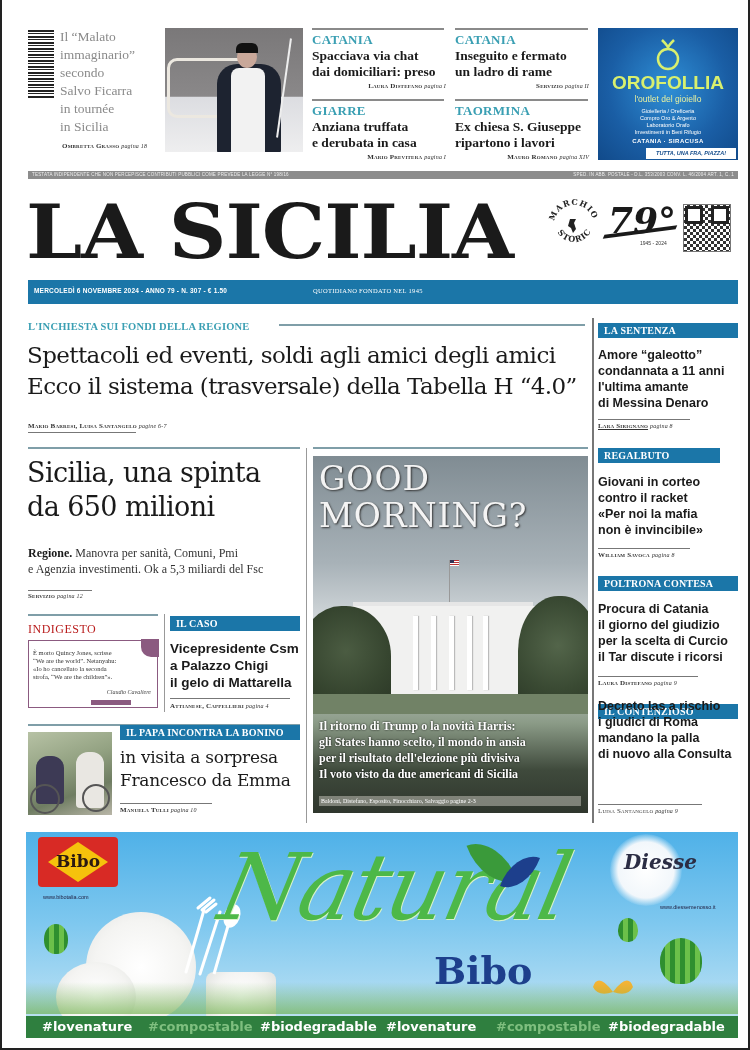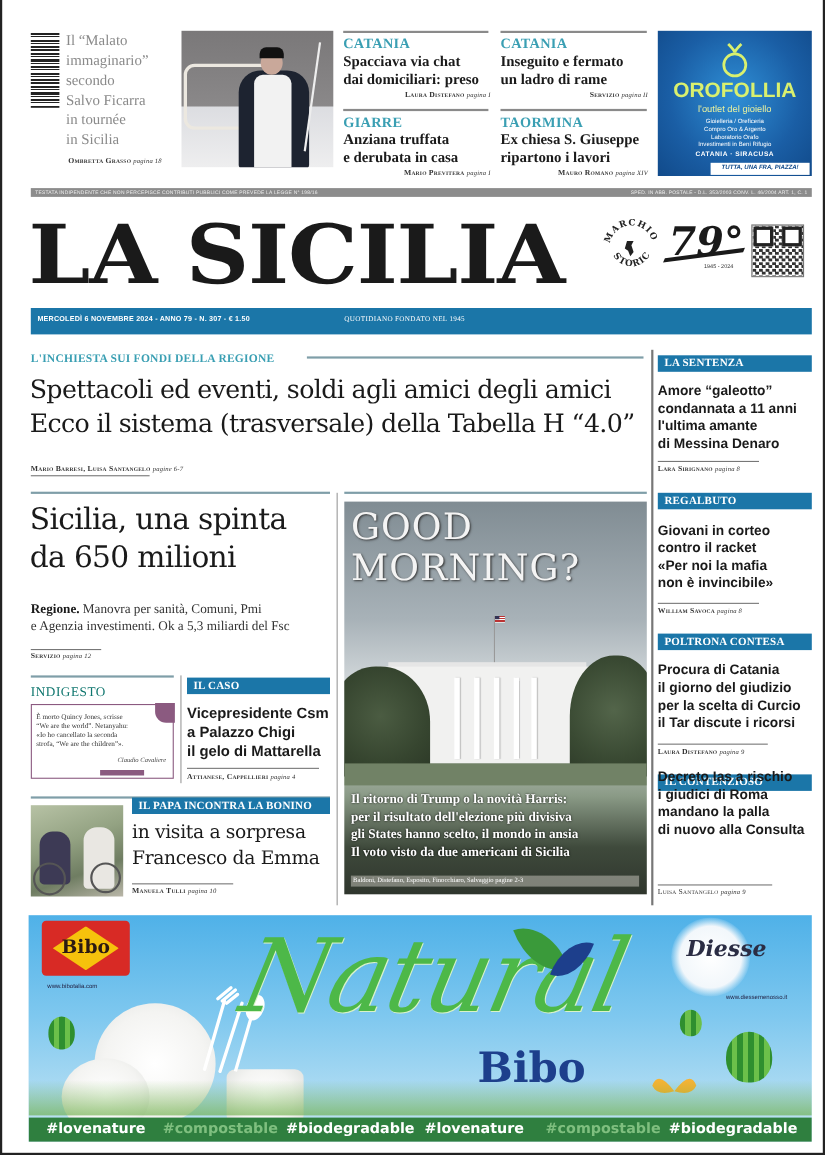"Lara Sirignano" span { text-decoration: none -> underline }
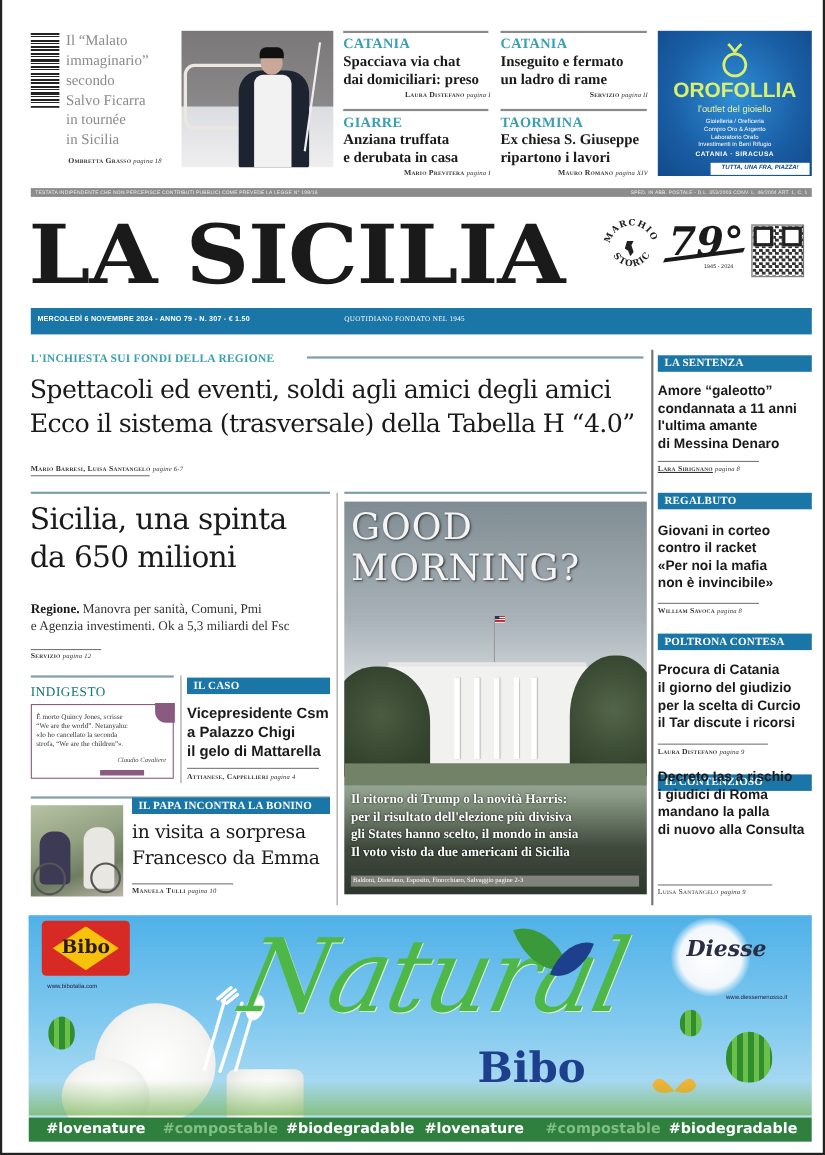"REGALBUTO" div.abs { width: 140px -> 122px }
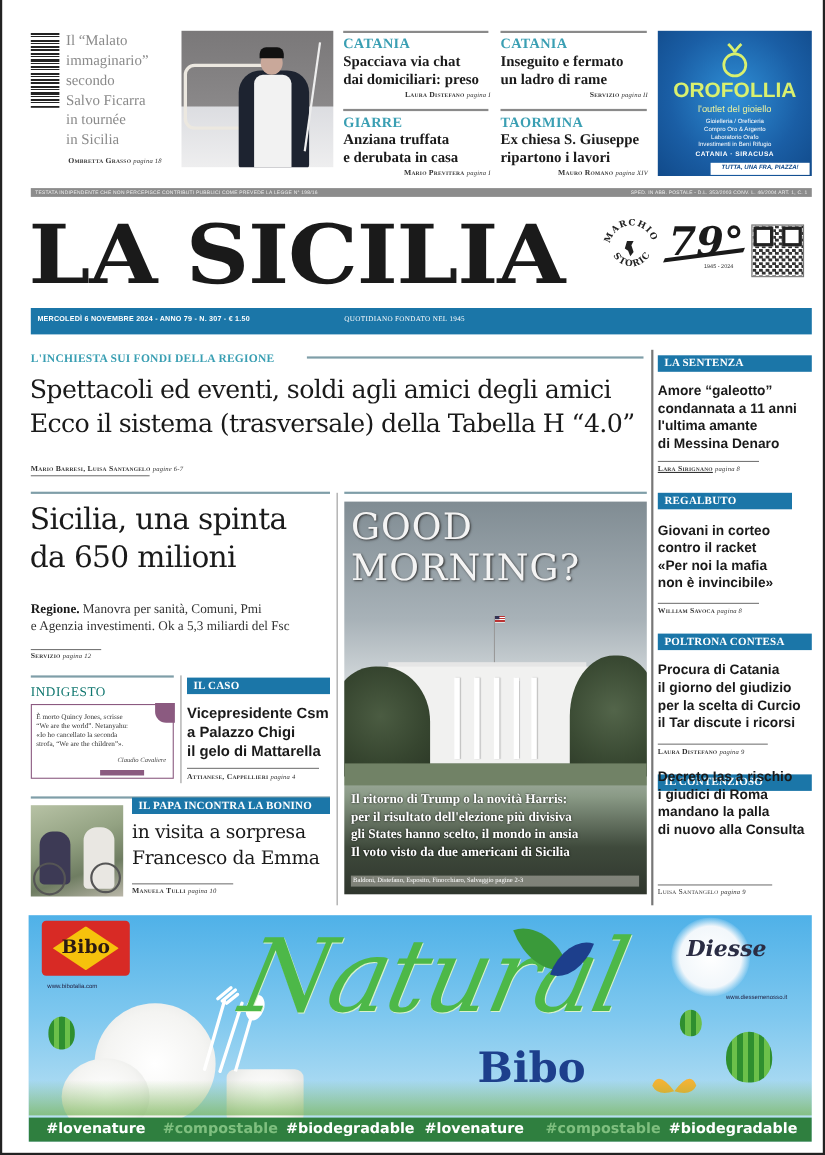"INDIGESTO" .indigesto-title { color: #0f766e -> #b91c1c }
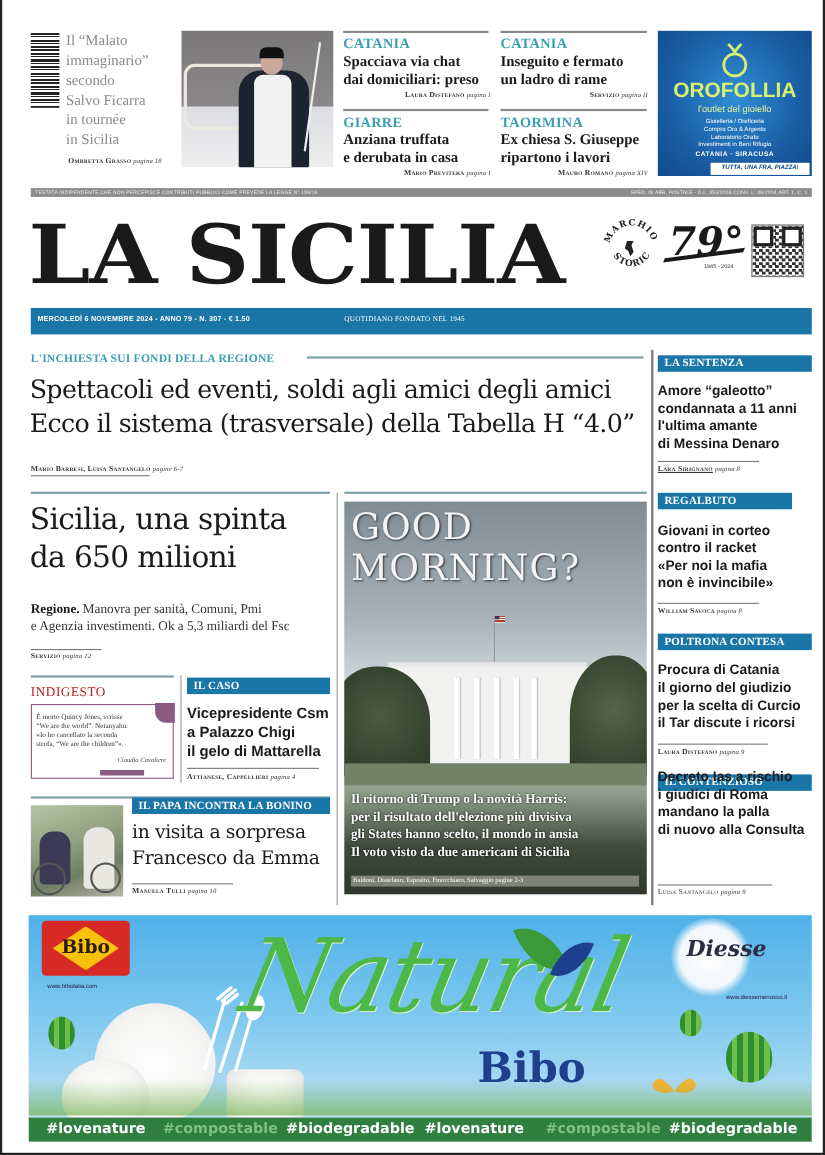"per il risultato dell'elezione più" div { order: before "gli States hanno scelto, il" -> after "gli States hanno scelto, il" }
